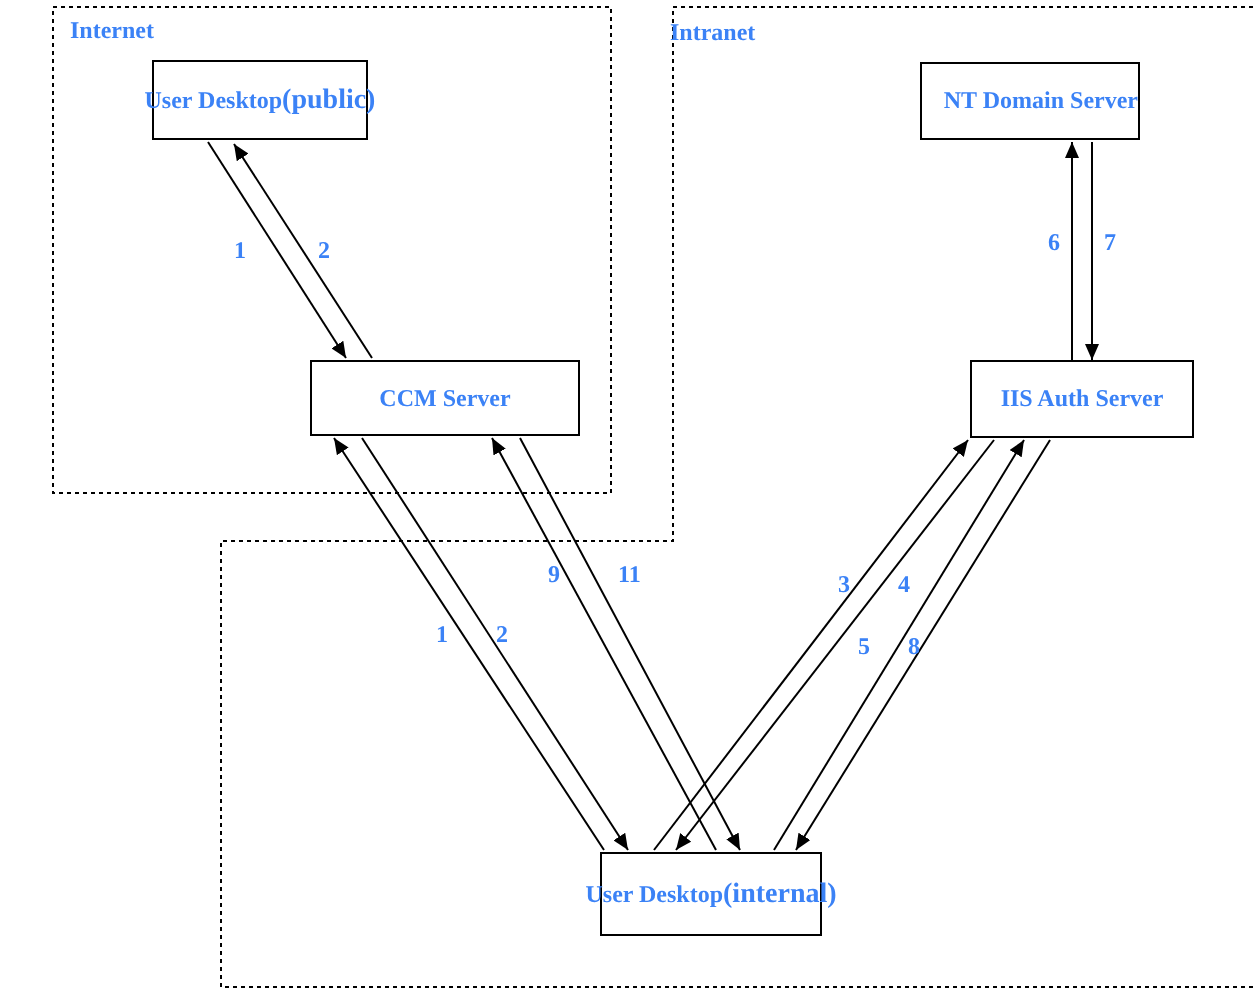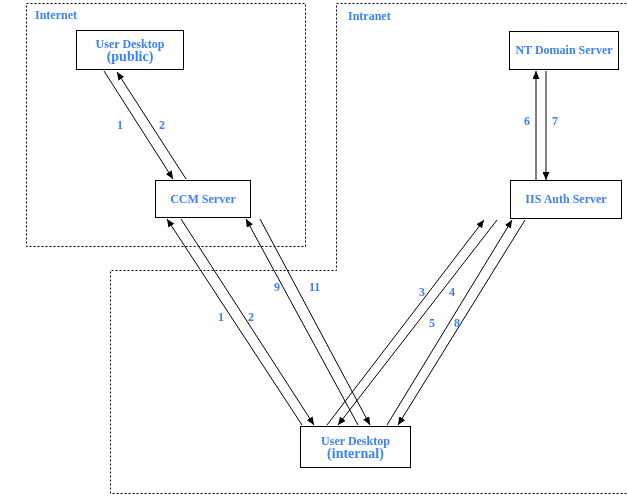"Intranet" span.zone-label { left: 324px -> 311px }
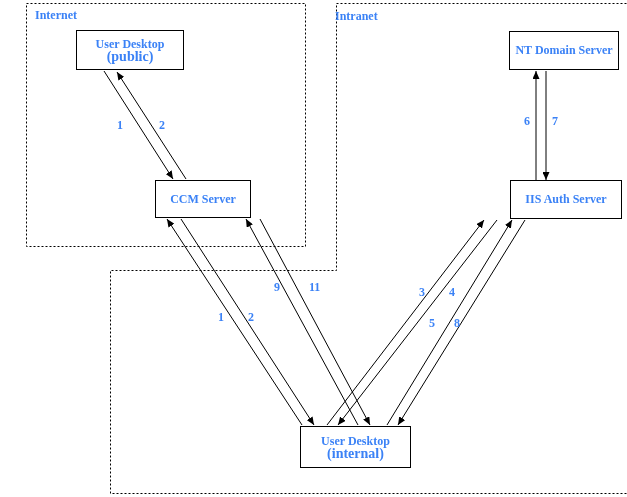"User Desktop" .node { flex-direction: column -> none }
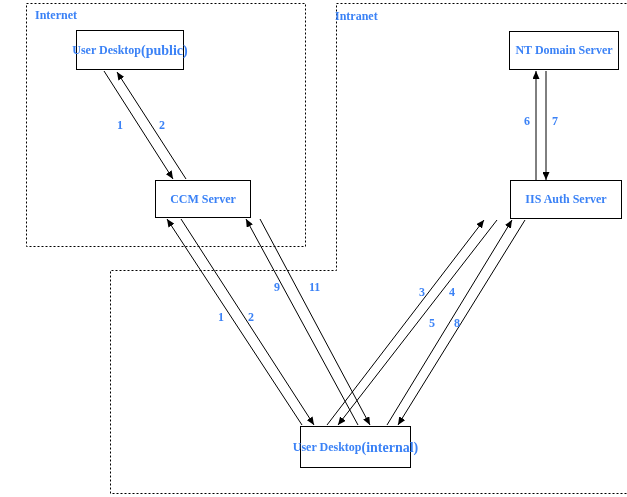"NT Domain Server" div.node { justify-content: none -> flex-end; left: 485px -> 436px }
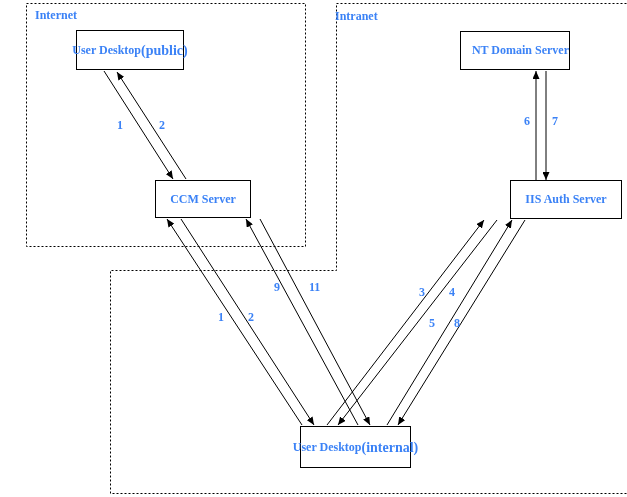"CCM Server" div.node { width: 96px -> 135px }
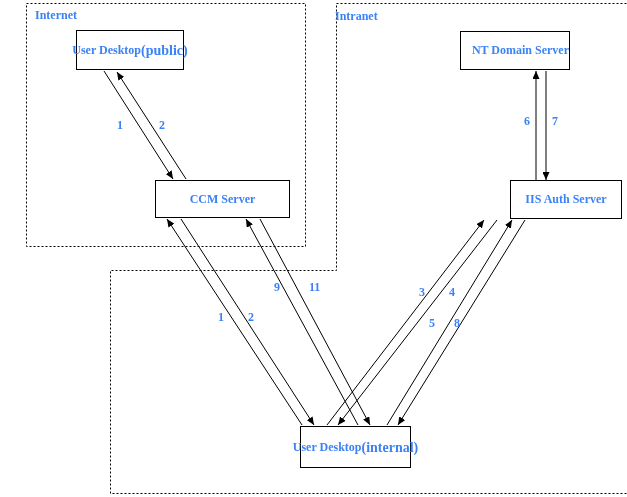"IIS Auth Server" div.node { left: 486px -> 461px }
